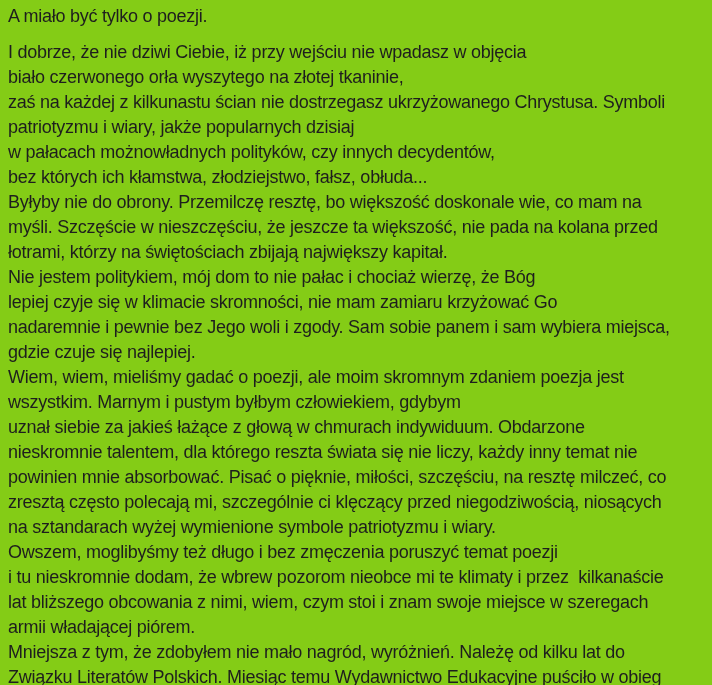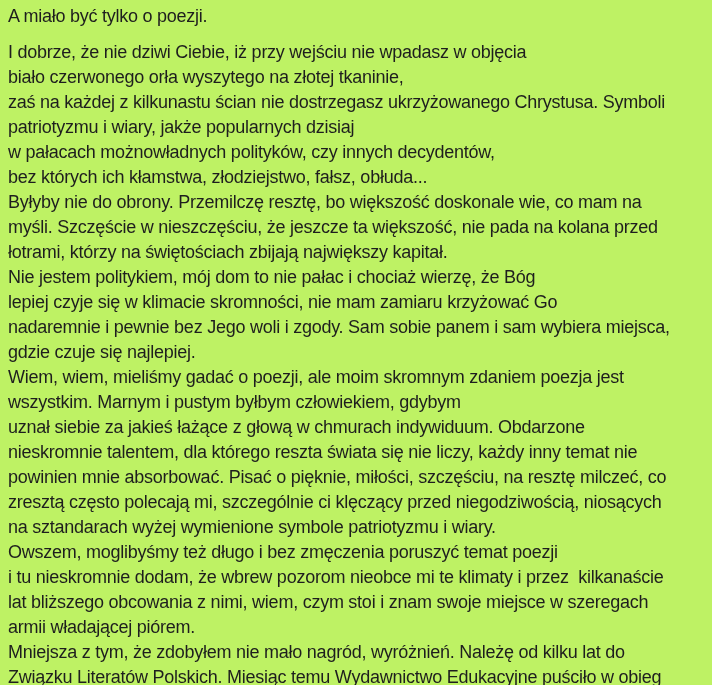"A miało być tylko o" .page { background: #bef264 -> #84cc16 }
